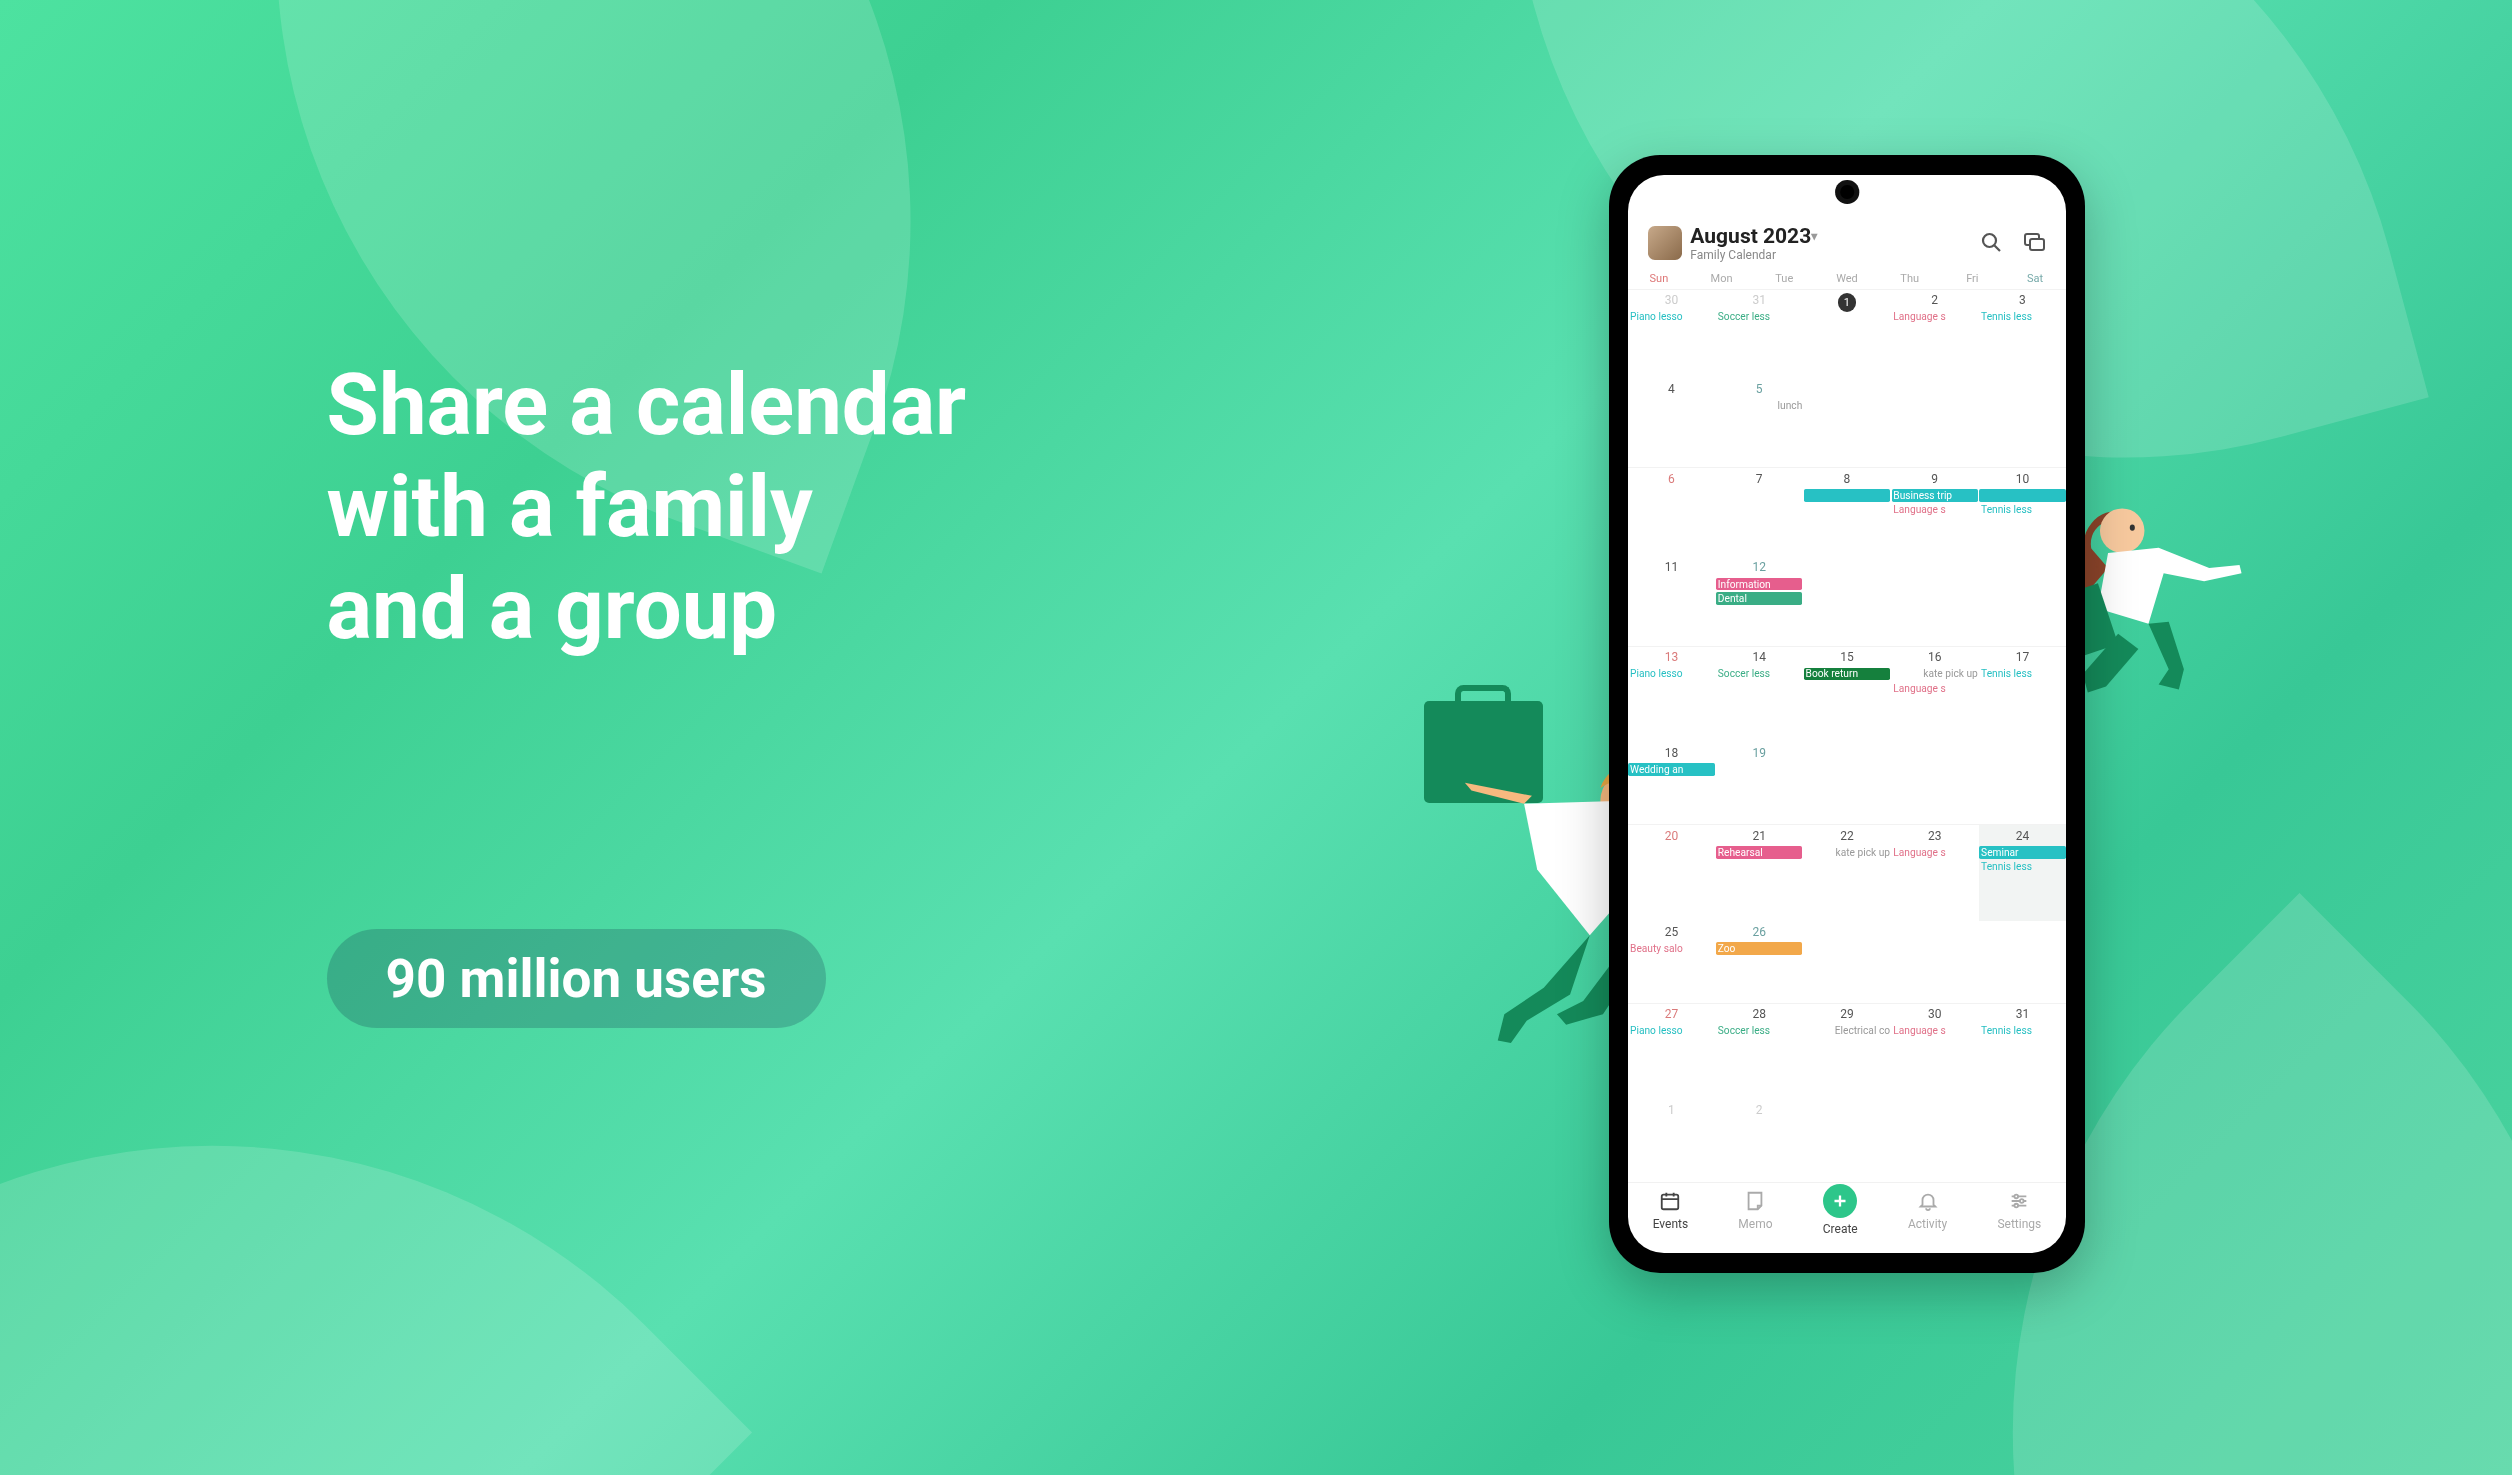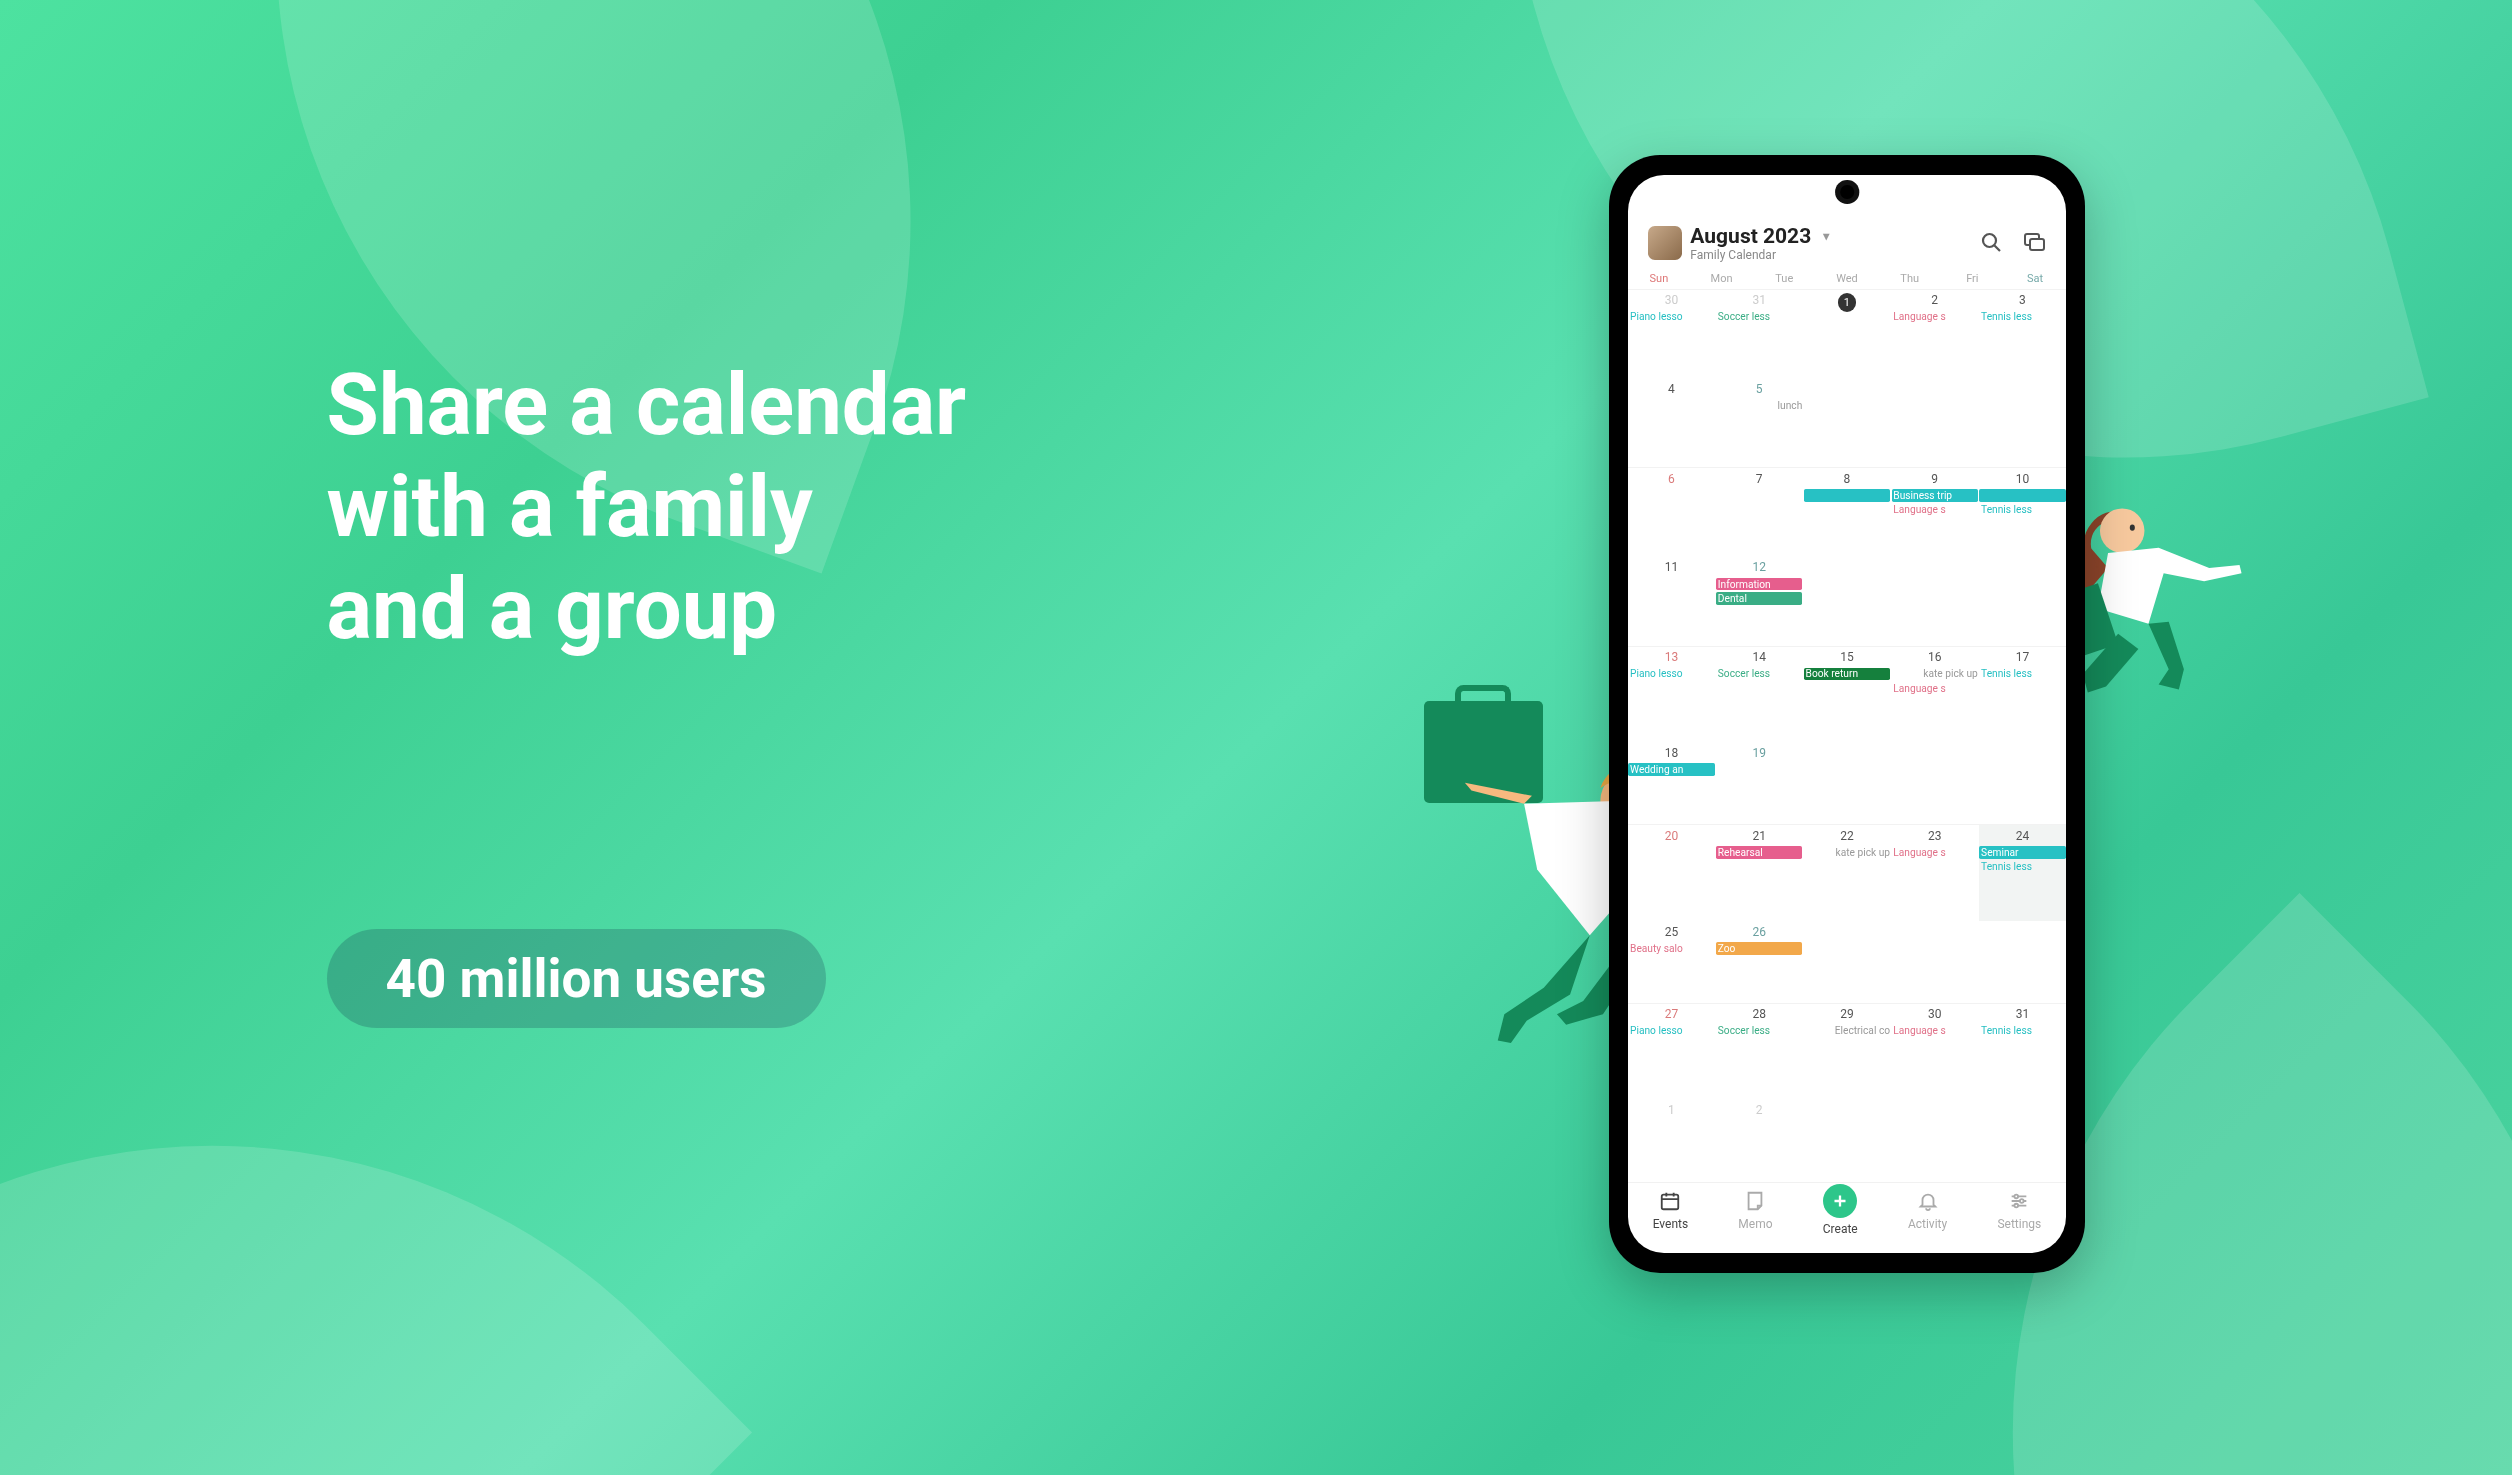"August 2023" .cal-title { gap: 12px -> 0 }
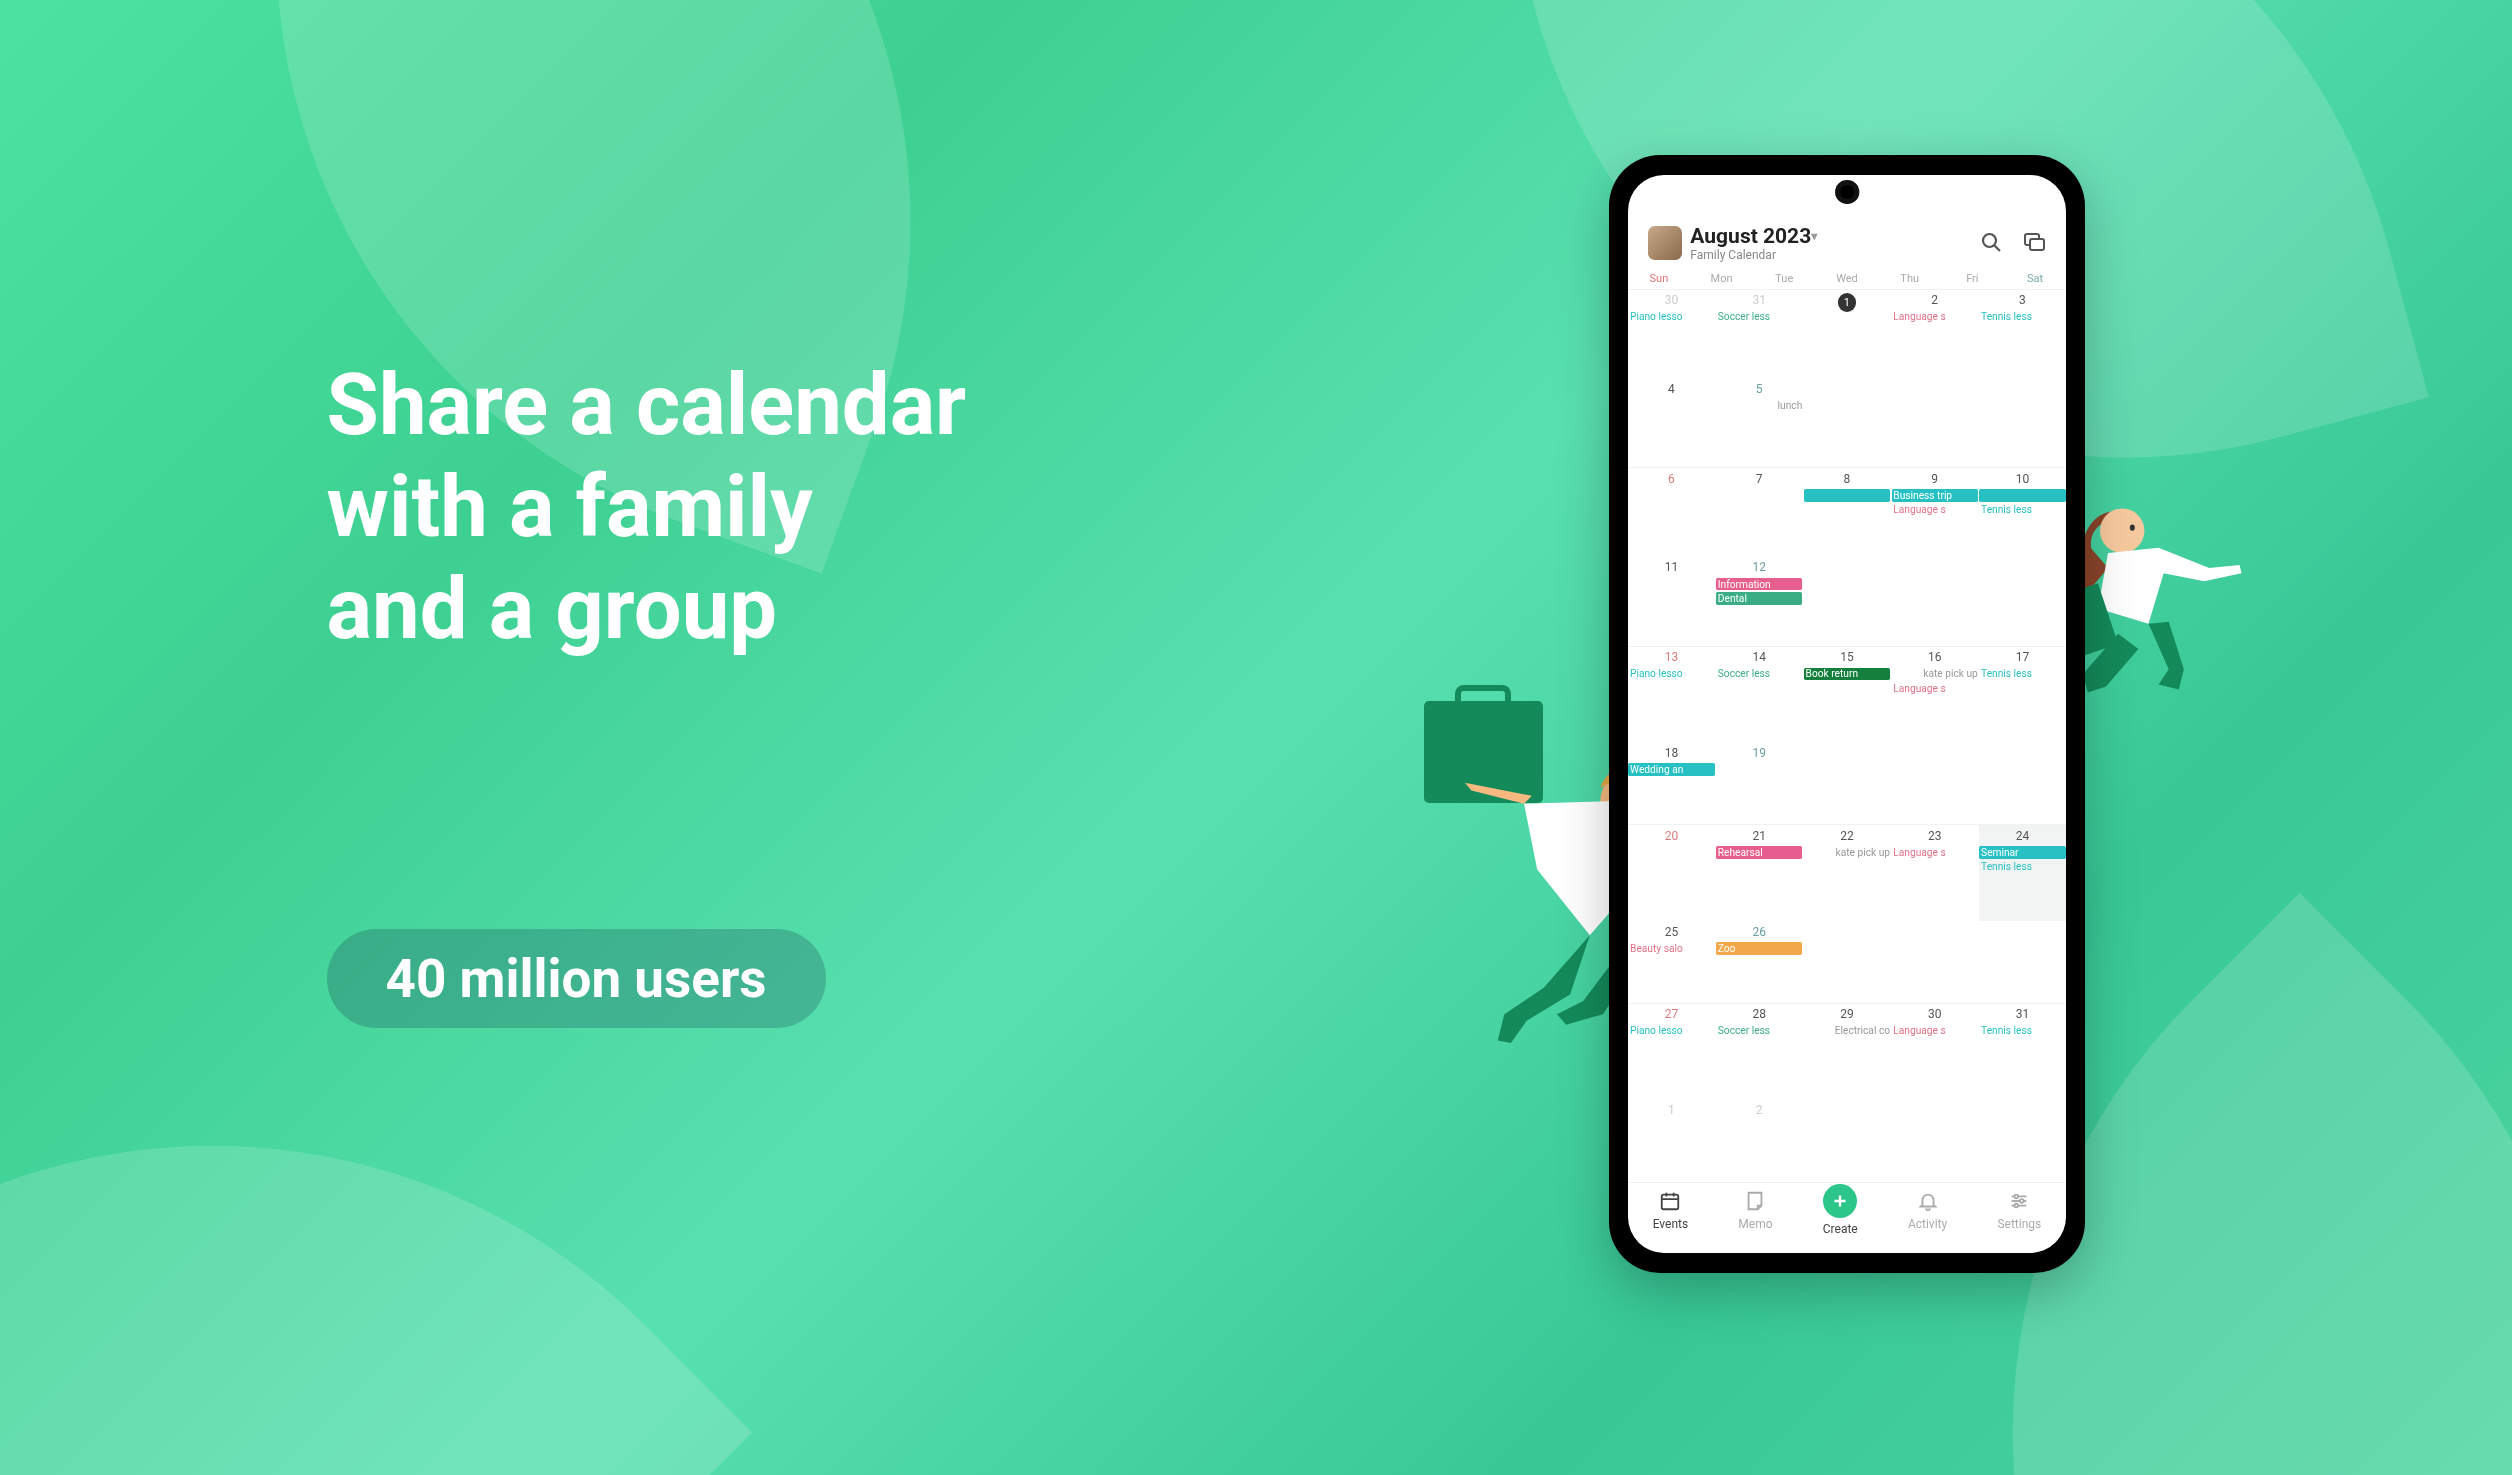"40 million users" div.badge { text: 40 -> 90 }
